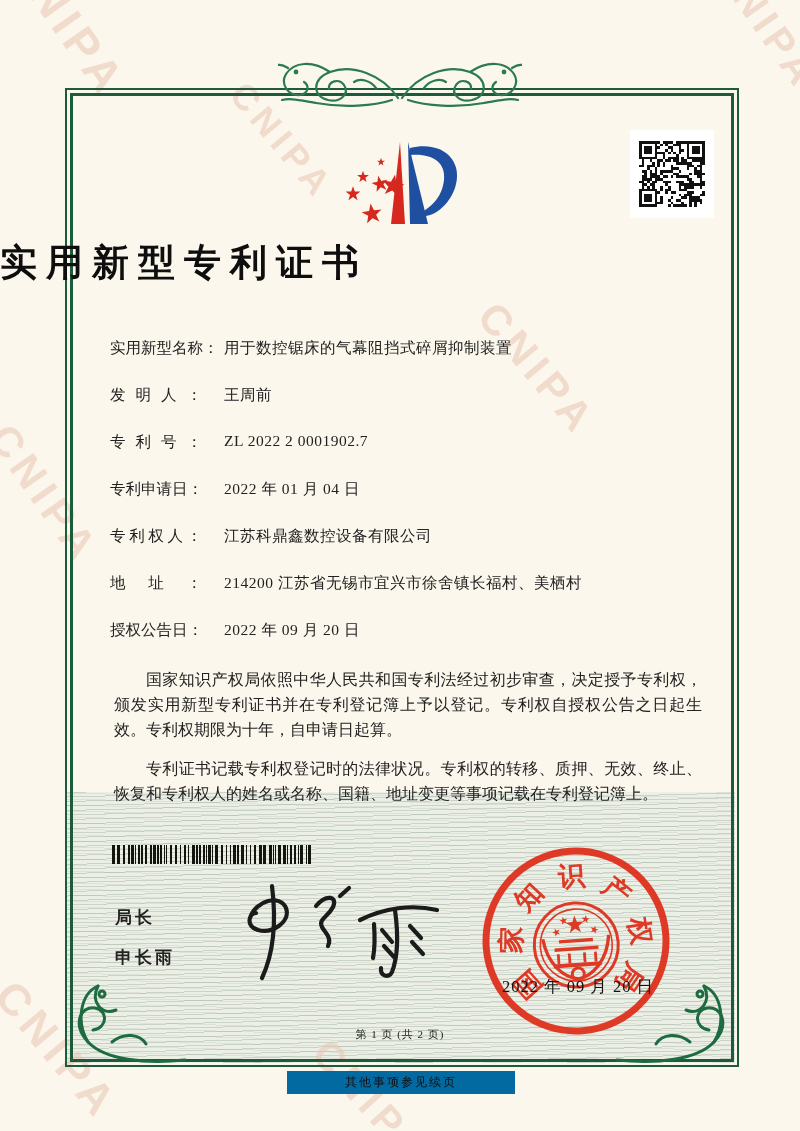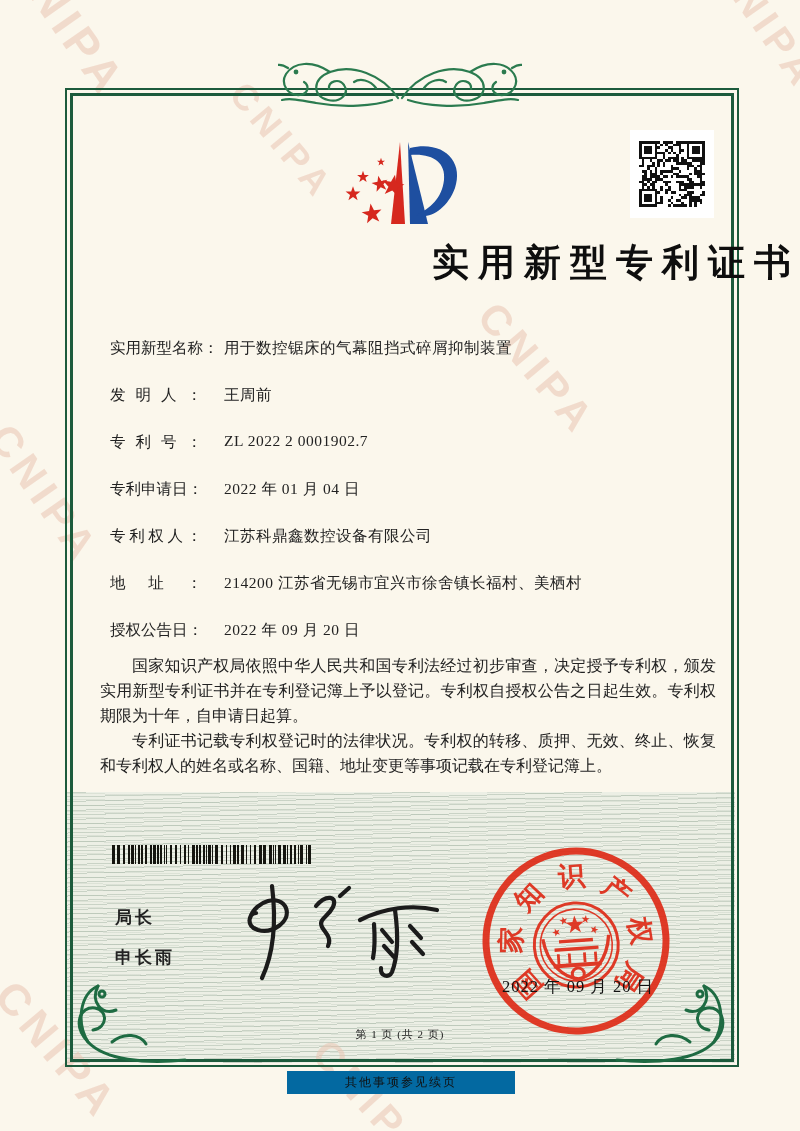"实用新型专利证书" .title { text-align: right -> left }
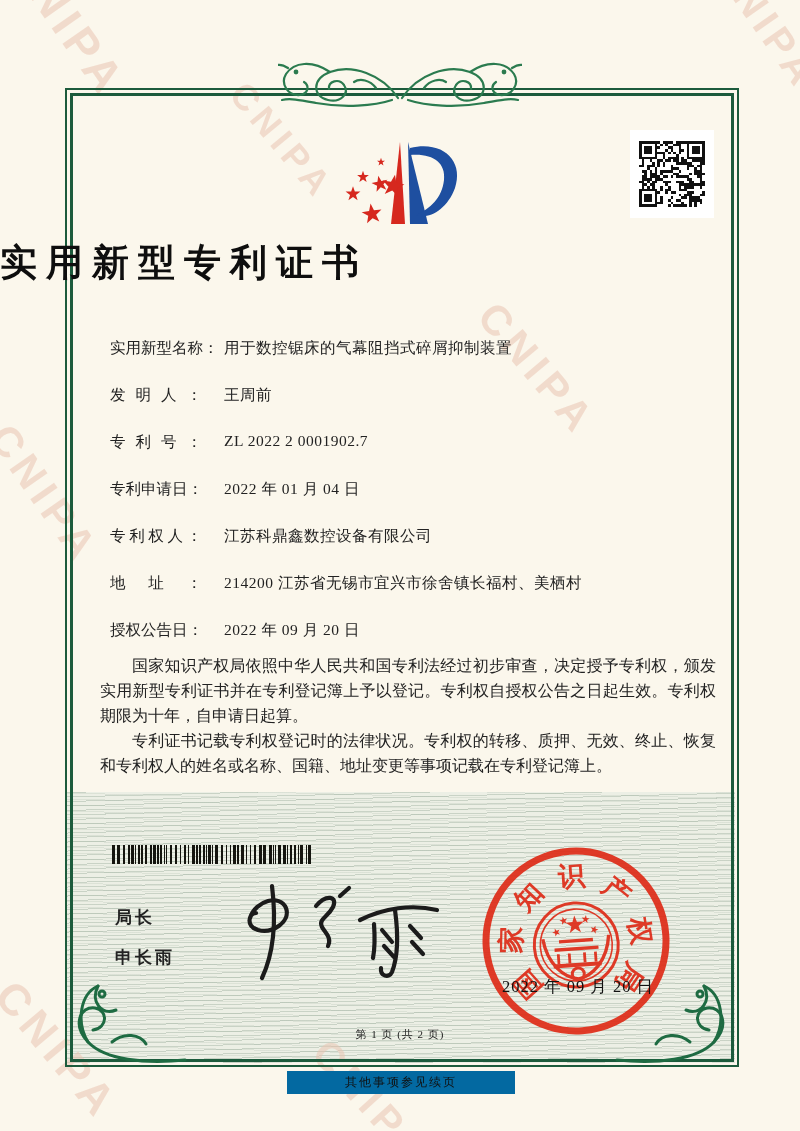"国家知识产权局依照中华人民共和国专利法经过初步审查，决定授予专利权，颁发实用新型" .paras p { margin: 0 -> 14px }
